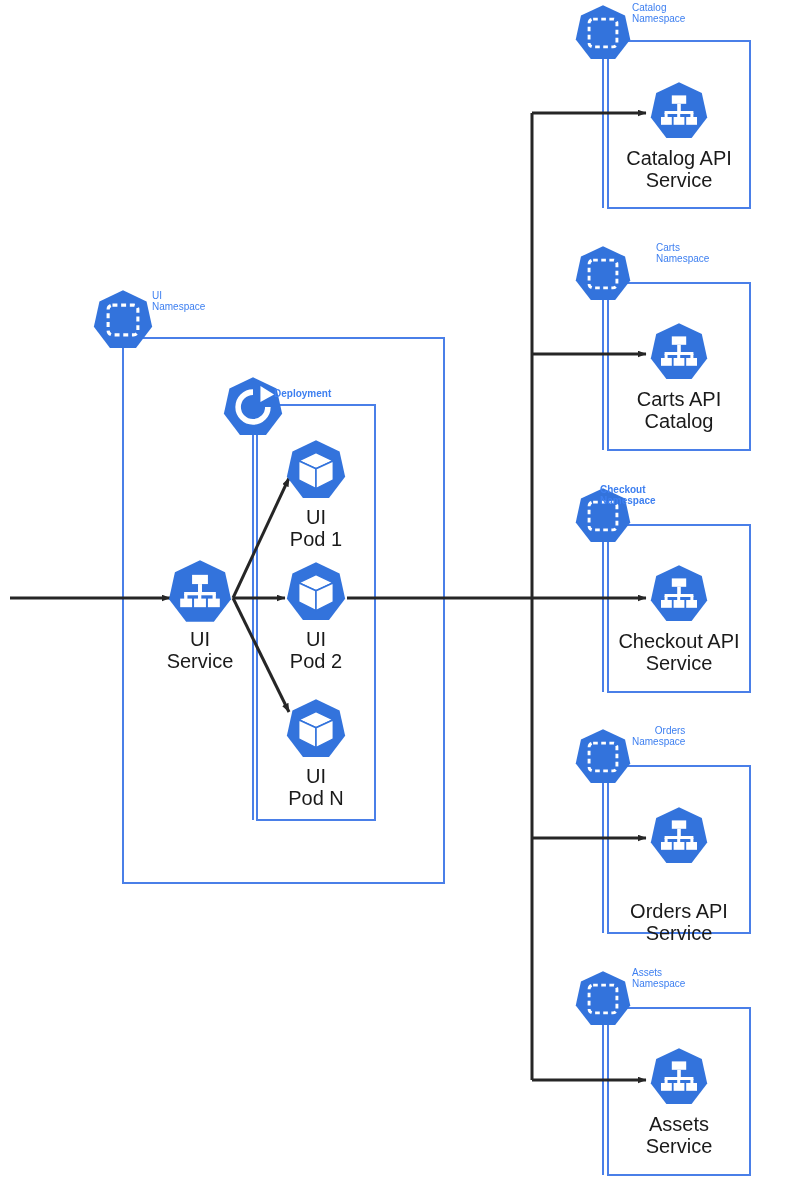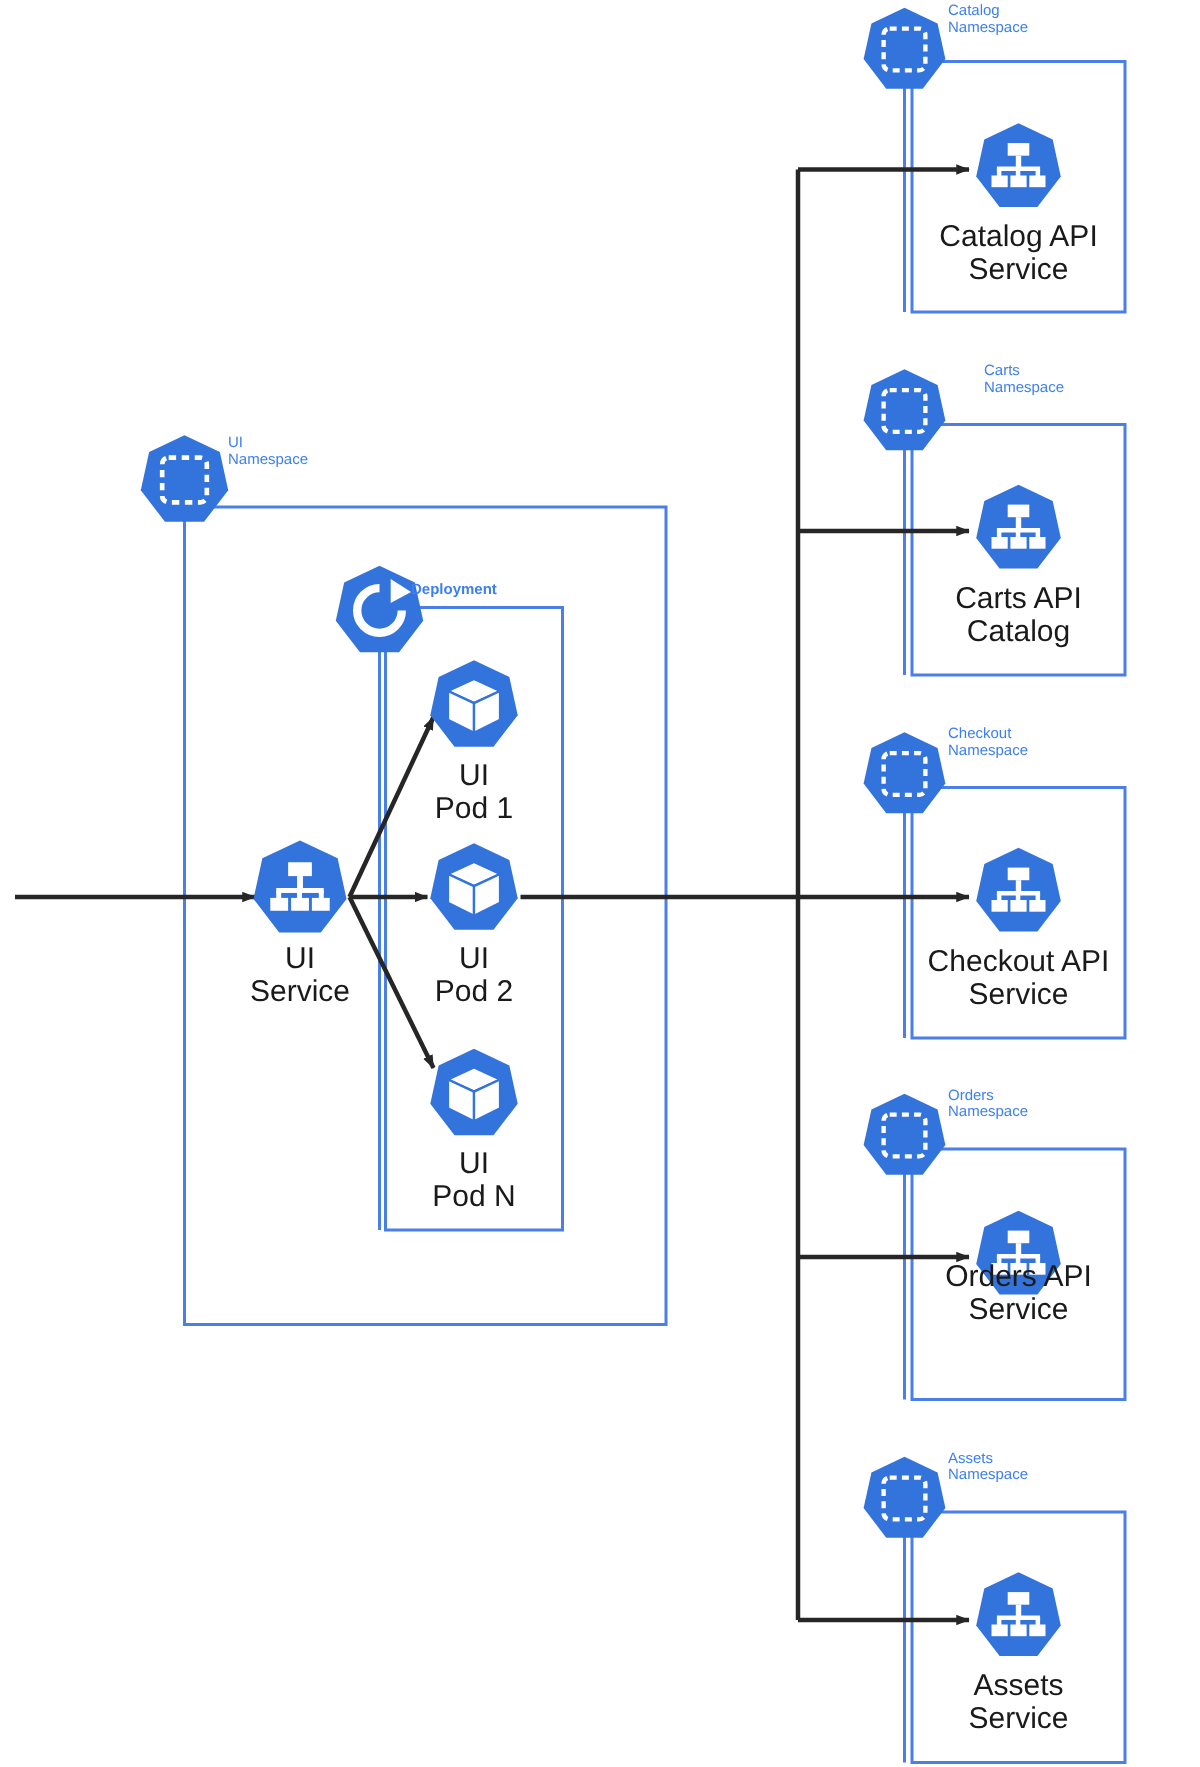"Checkout" div.lbl { font-weight: none -> bold; left: 632px -> 600px }
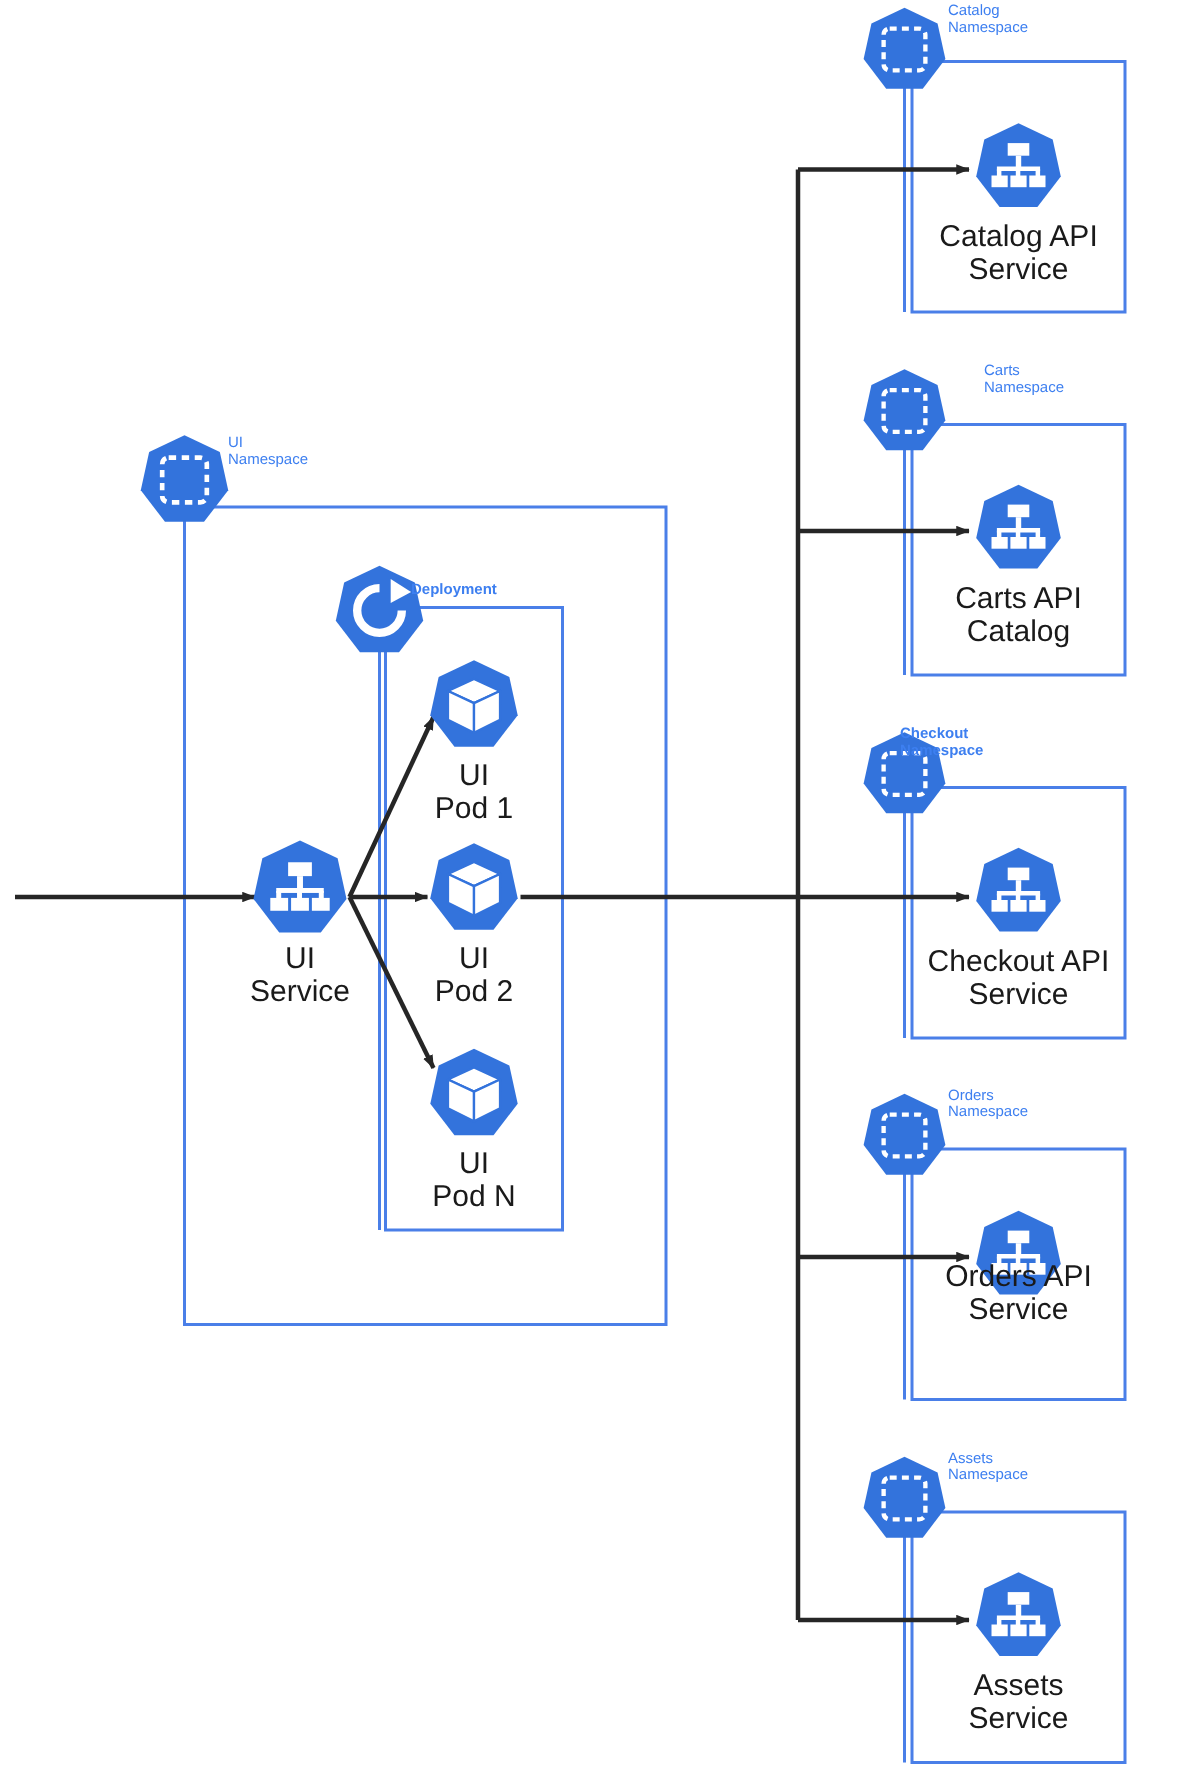"Orders" div.lbl { text-align: none -> right }
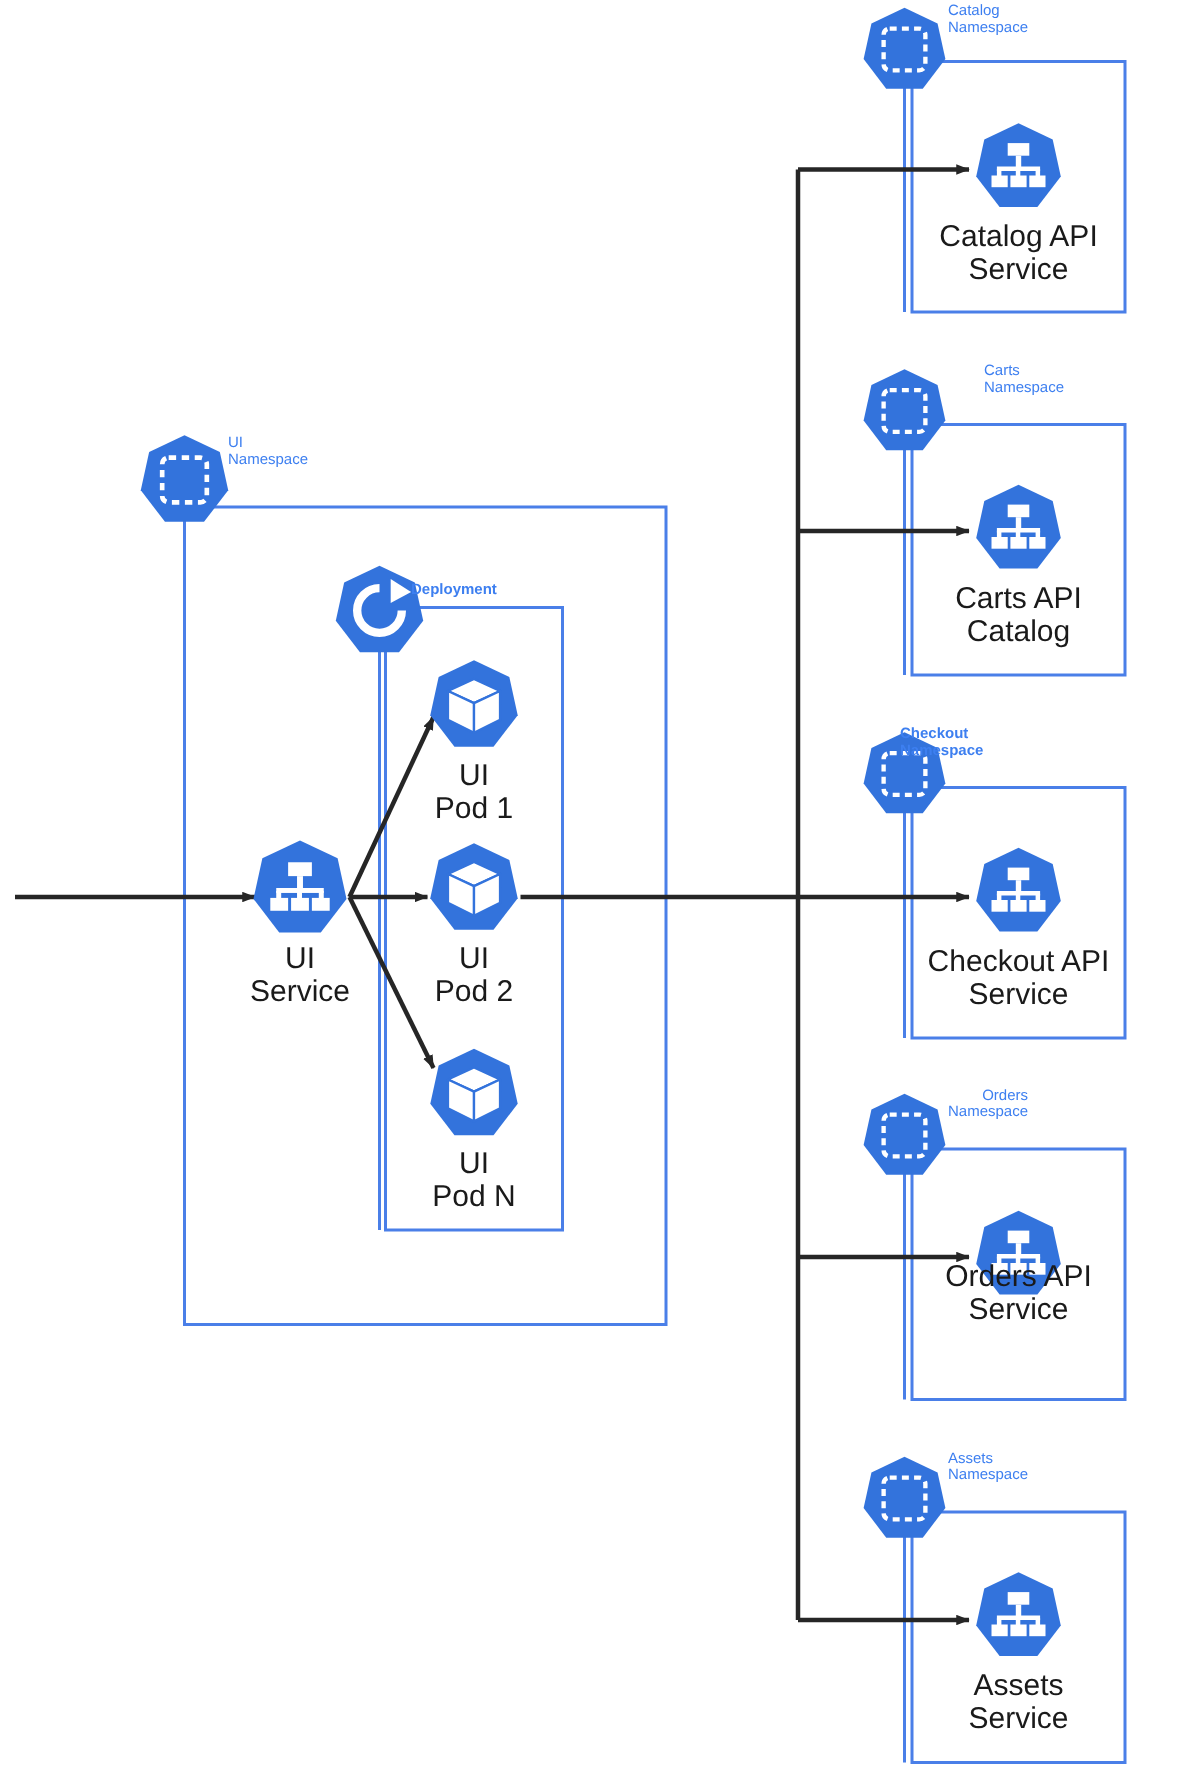"Orders API" div.lbl { top: 840px -> 900px }
